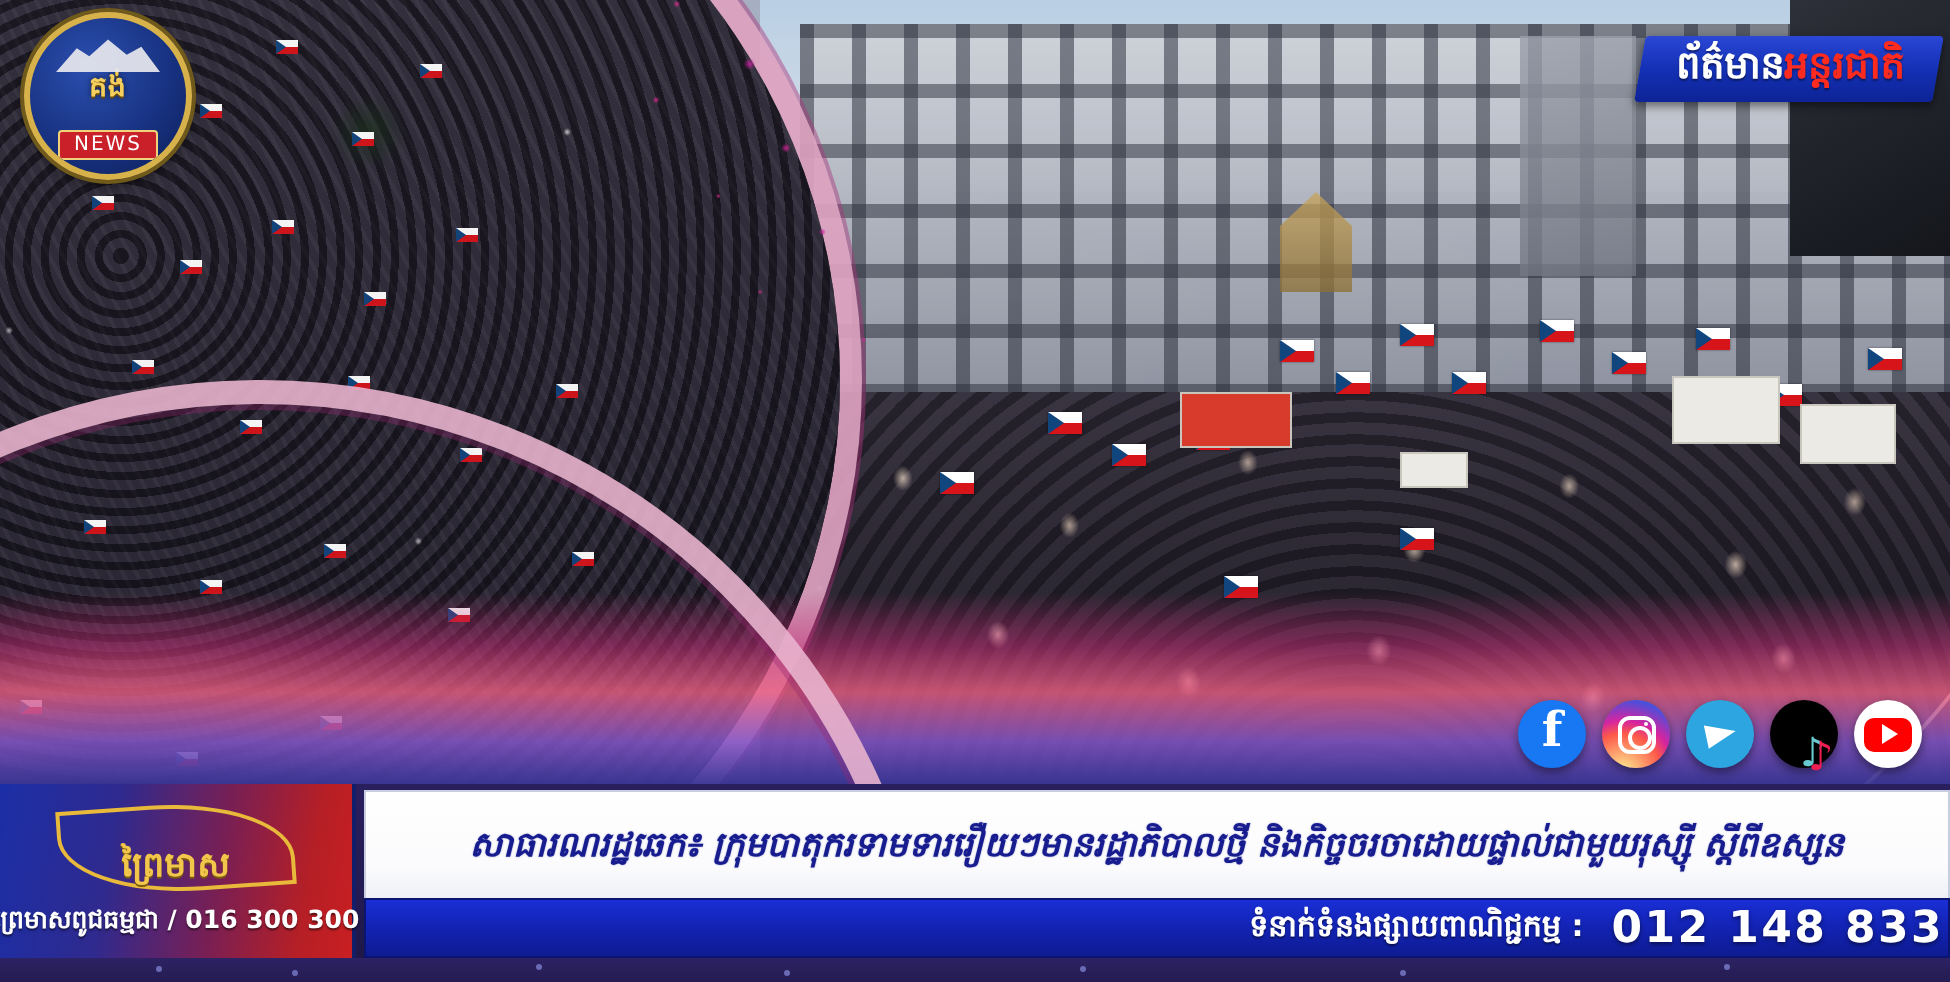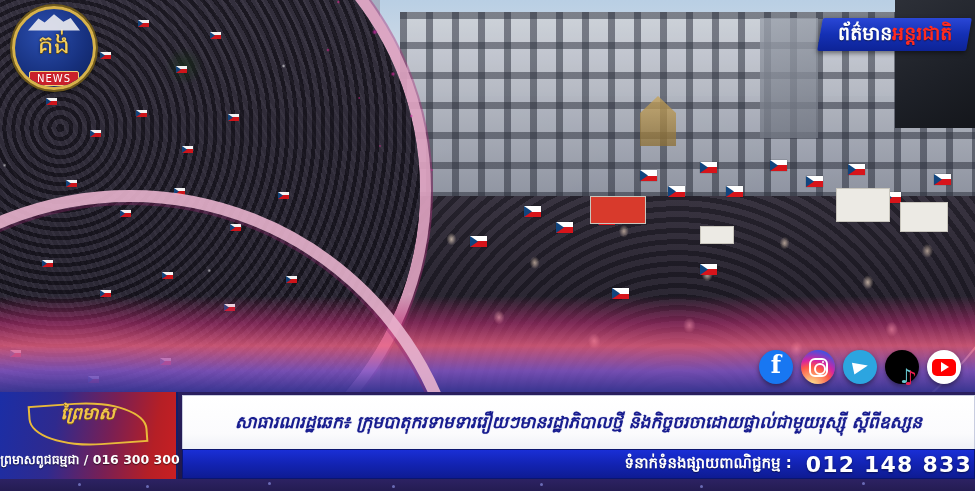"គង់" .logo .logotext { font-size: 25px -> 14px; font-weight: normal -> bold }
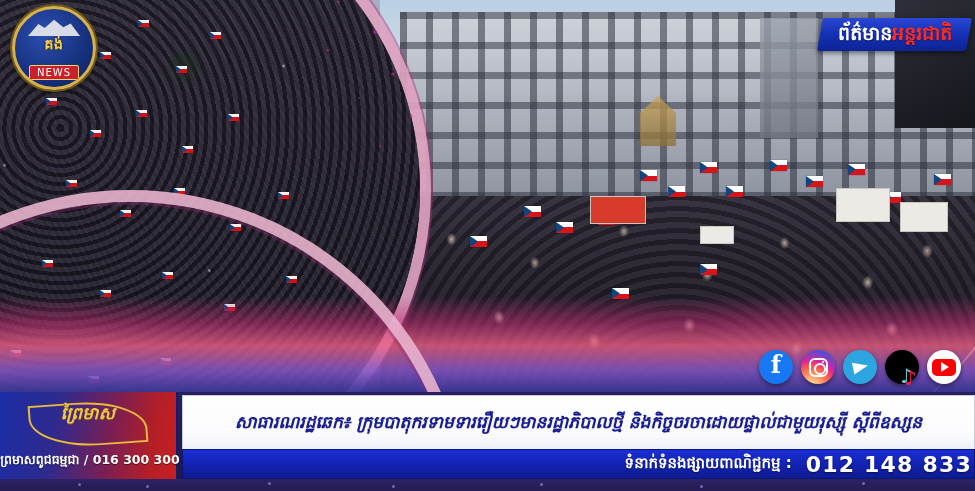"ព្រៃមាស" .ad-leaf { align-items: flex-start -> flex-end; font-style: italic -> none }
